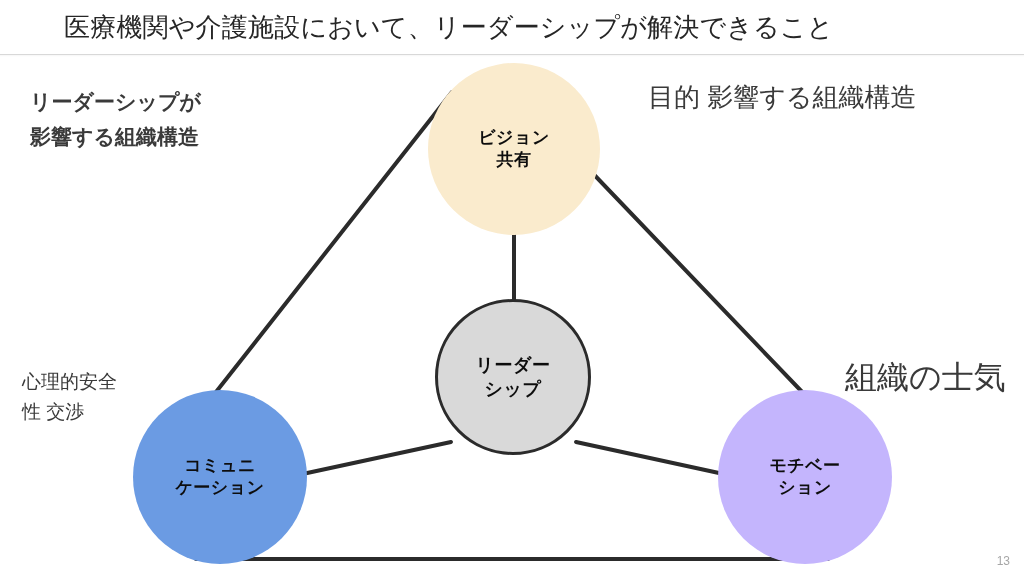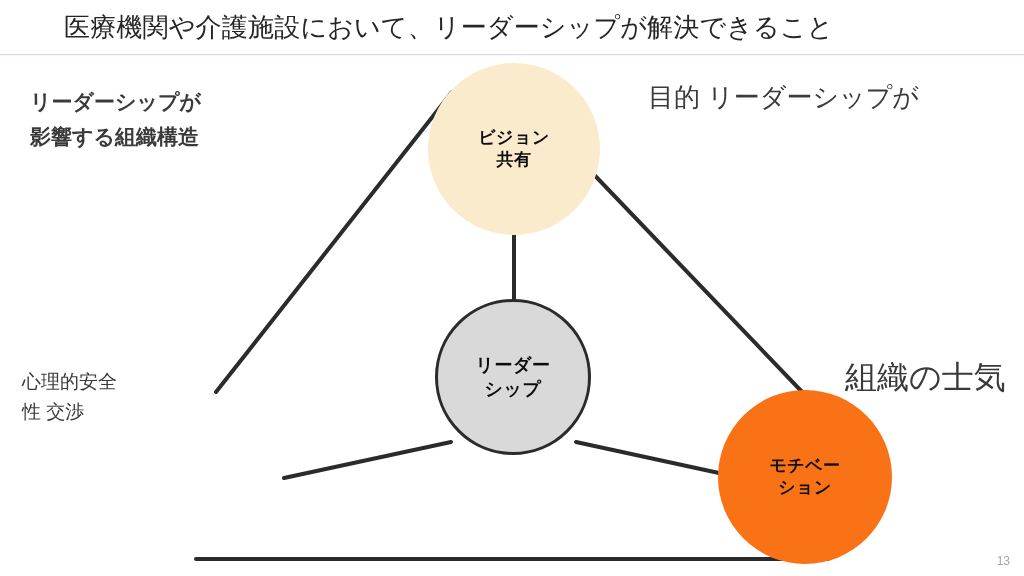"目的 リーダーシップが" div.annotation { text: リーダーシップが -> 影響する組織構造 }
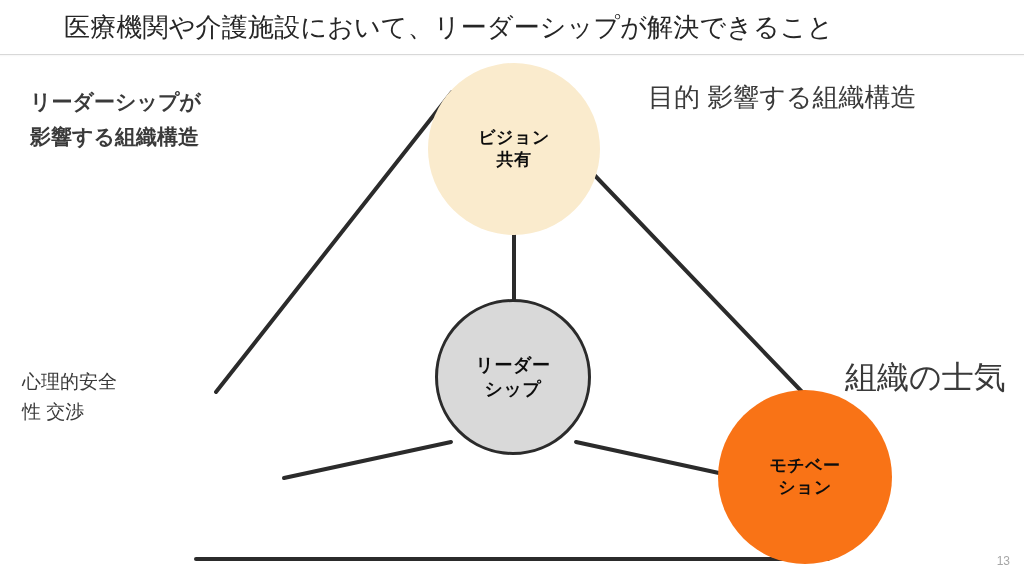"コミュニ" div.node { html: none -> <div> <span>コミュニ ケーション</span> </div> }
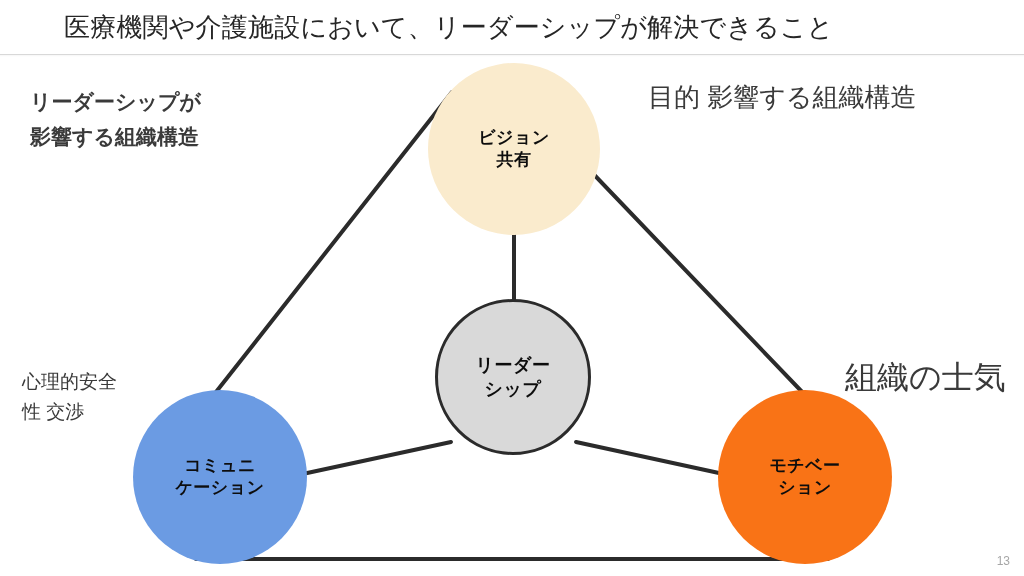"モチベー" #node-motivation { background: #f97316 -> #c4b5fd }
